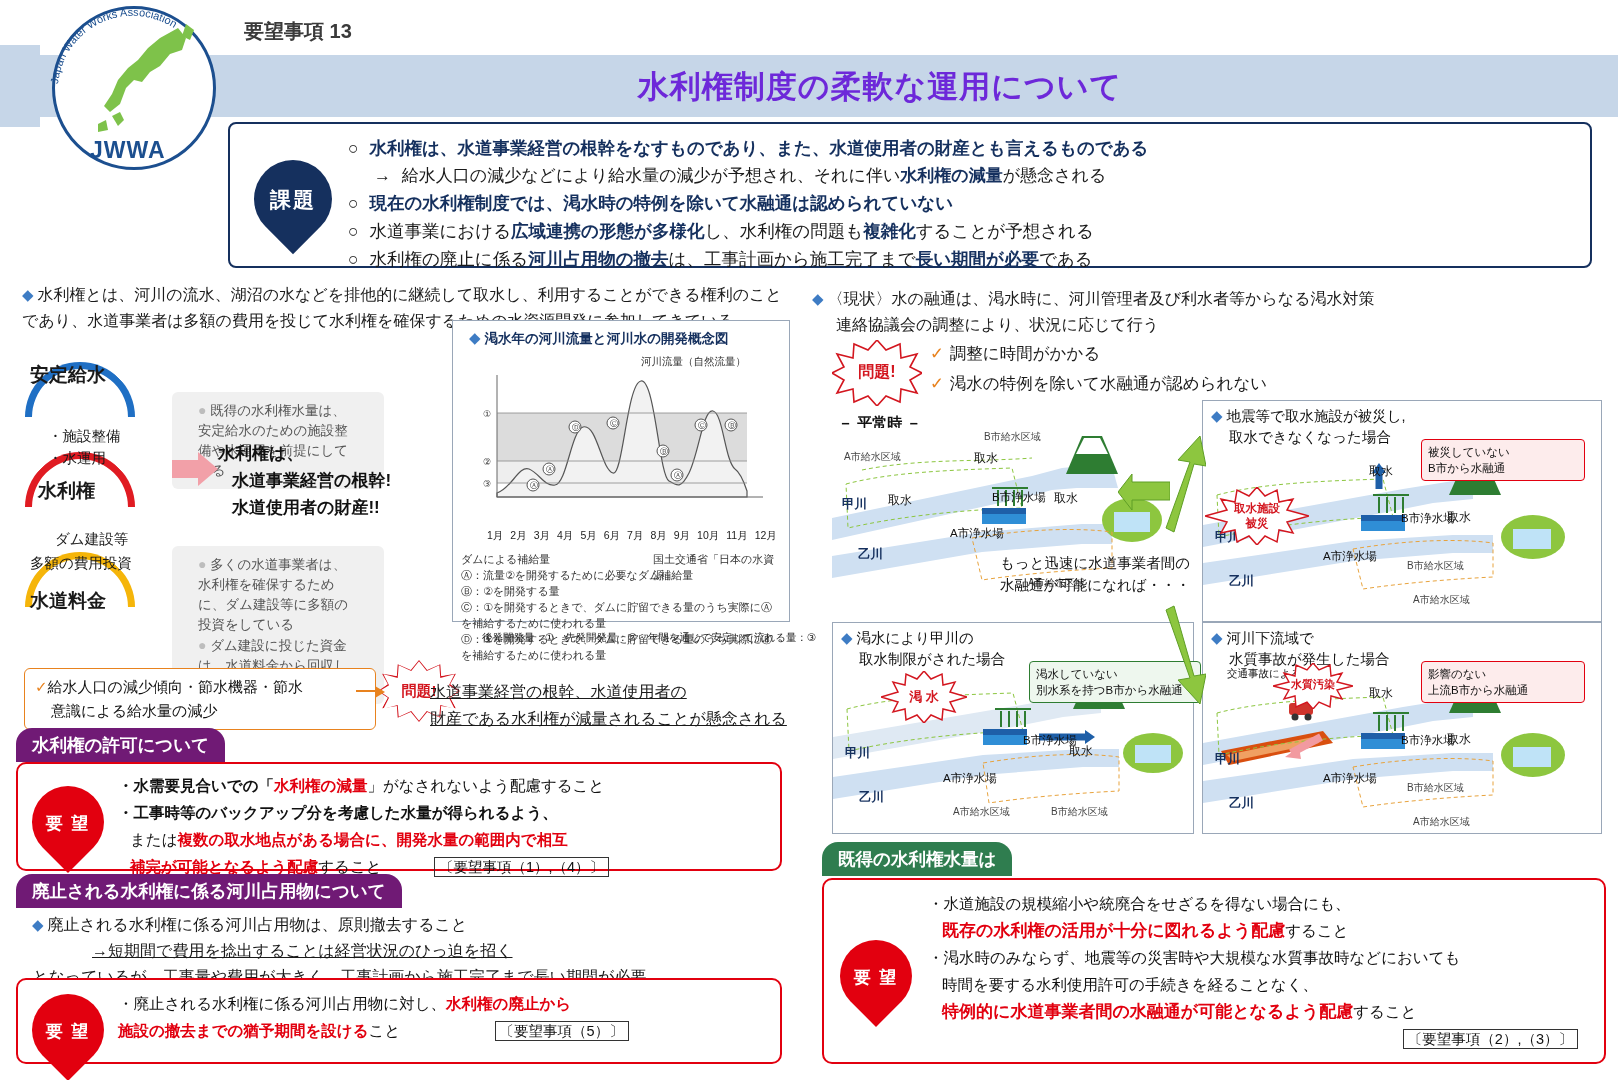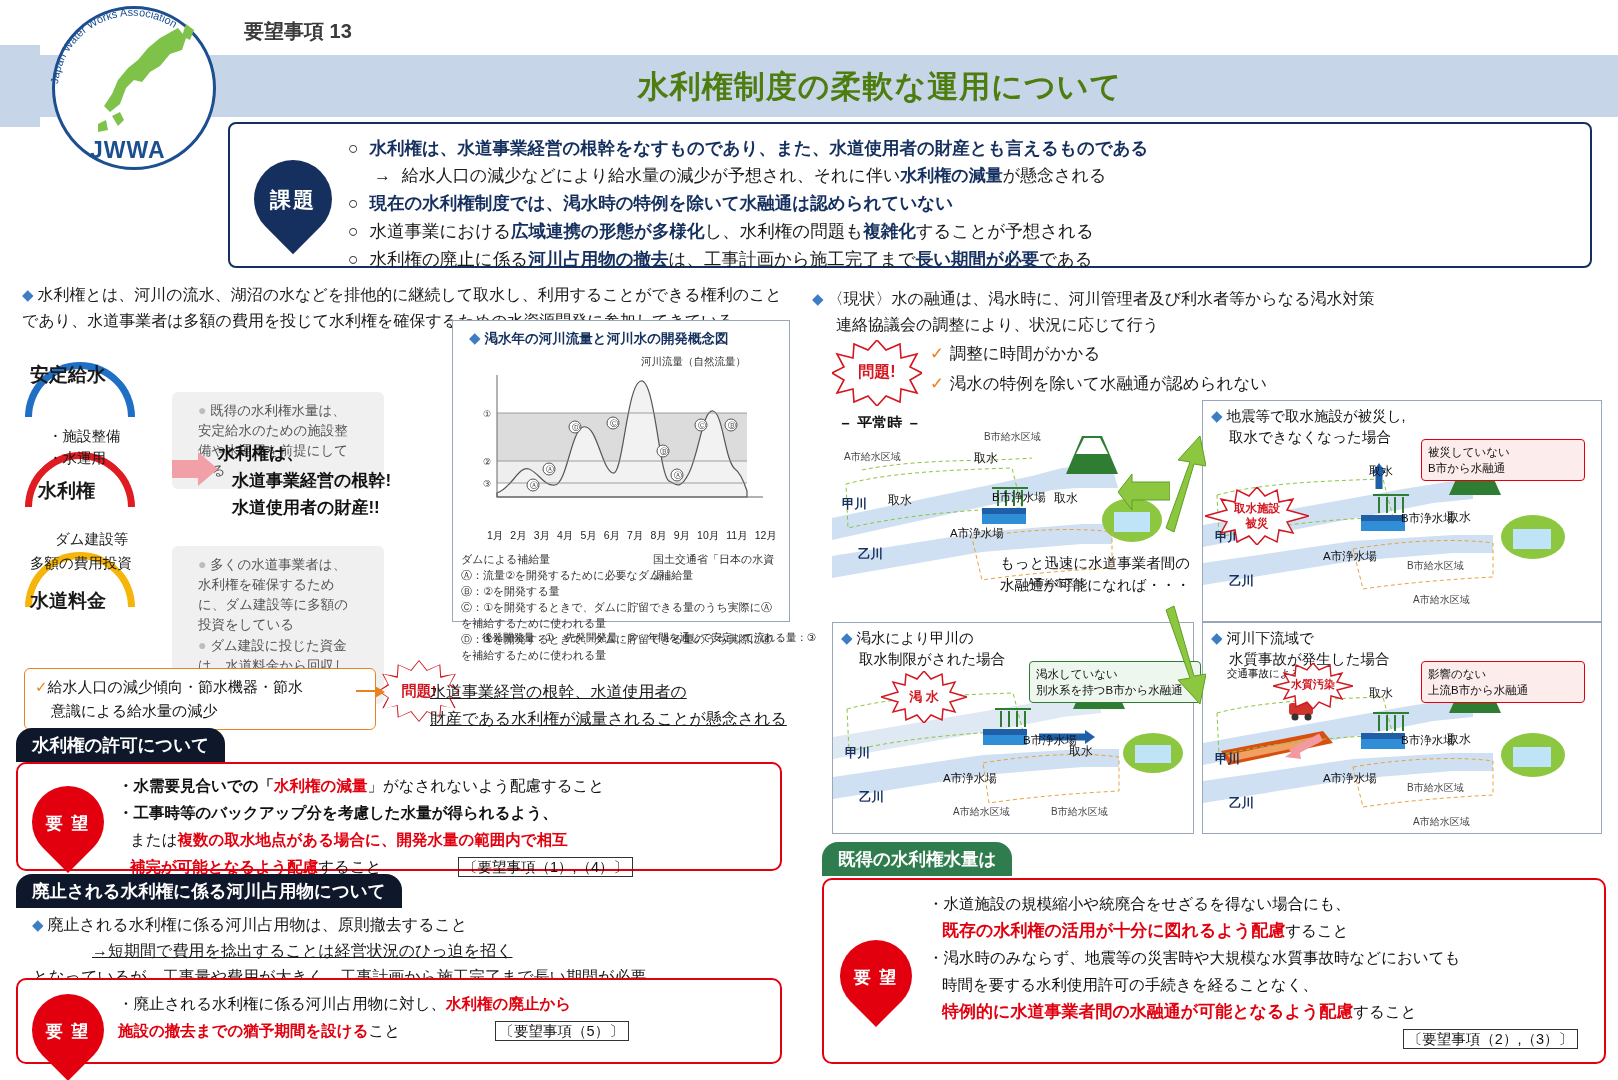"水利権制度の柔軟な運用について" .hdr-title { color: #4d7c0f -> #6d28d9 }
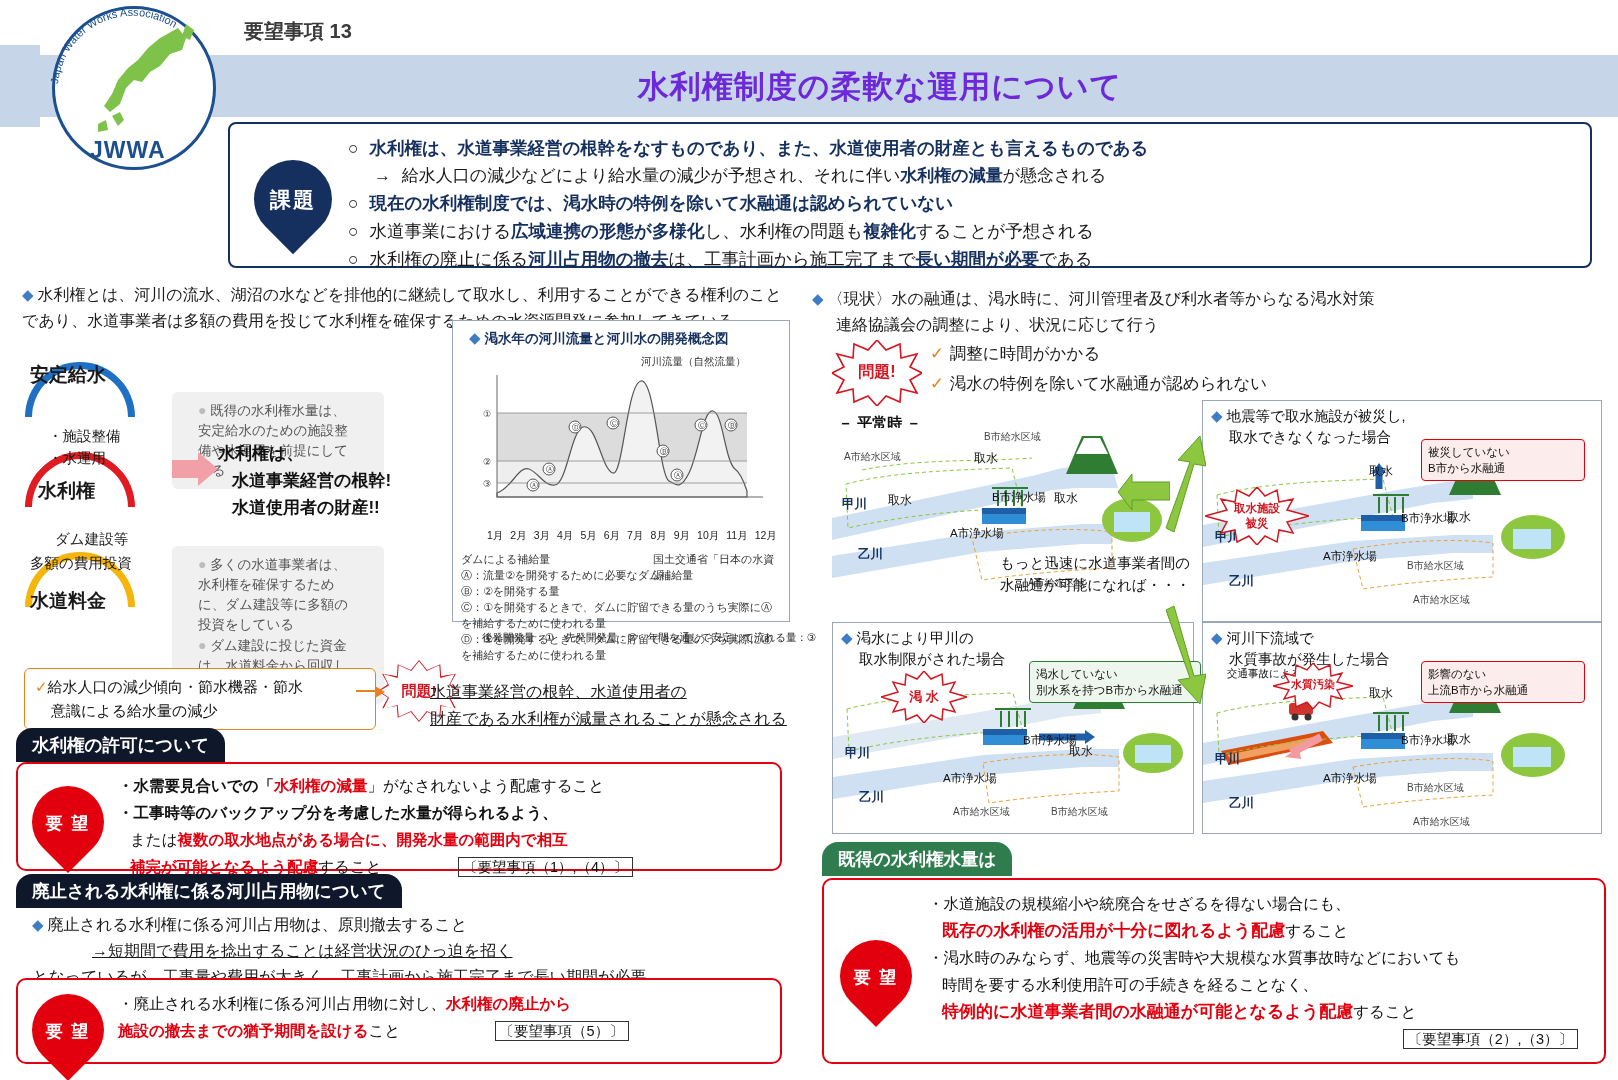"水利権の許可について" .sec-head { background: #0f172a -> #701a75 }
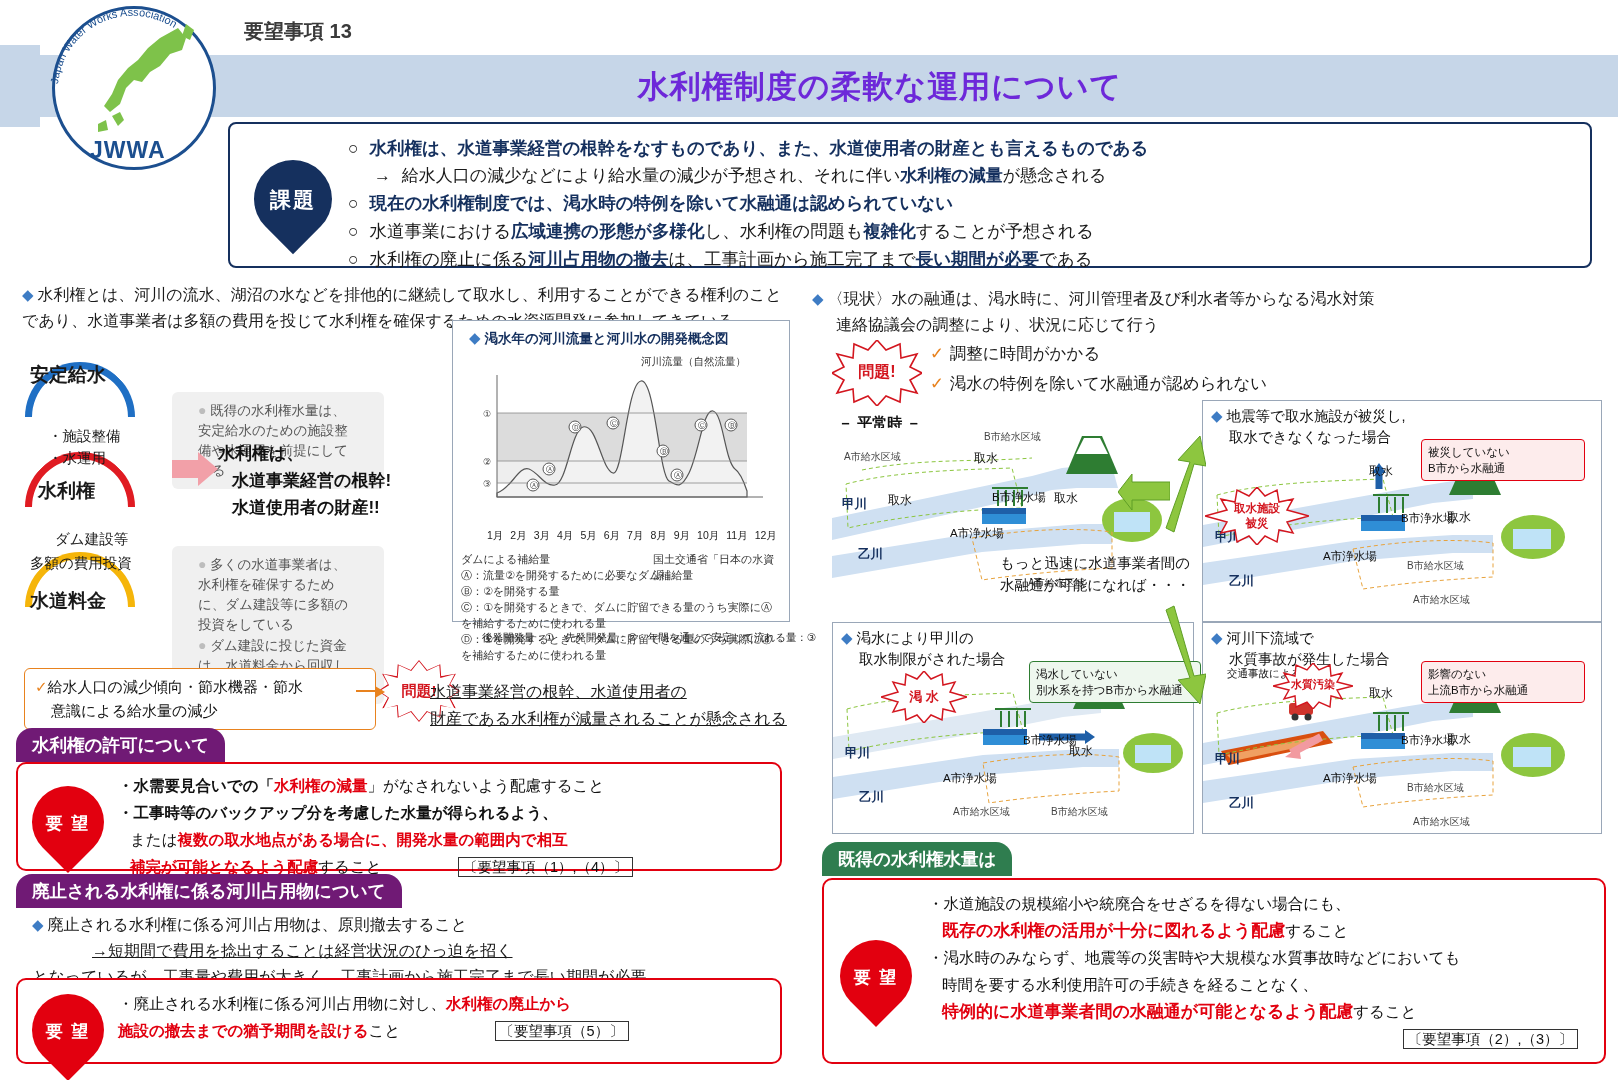"〔要望事項（1）,（4）〕" span.ref { margin-left: 72px -> 48px }
